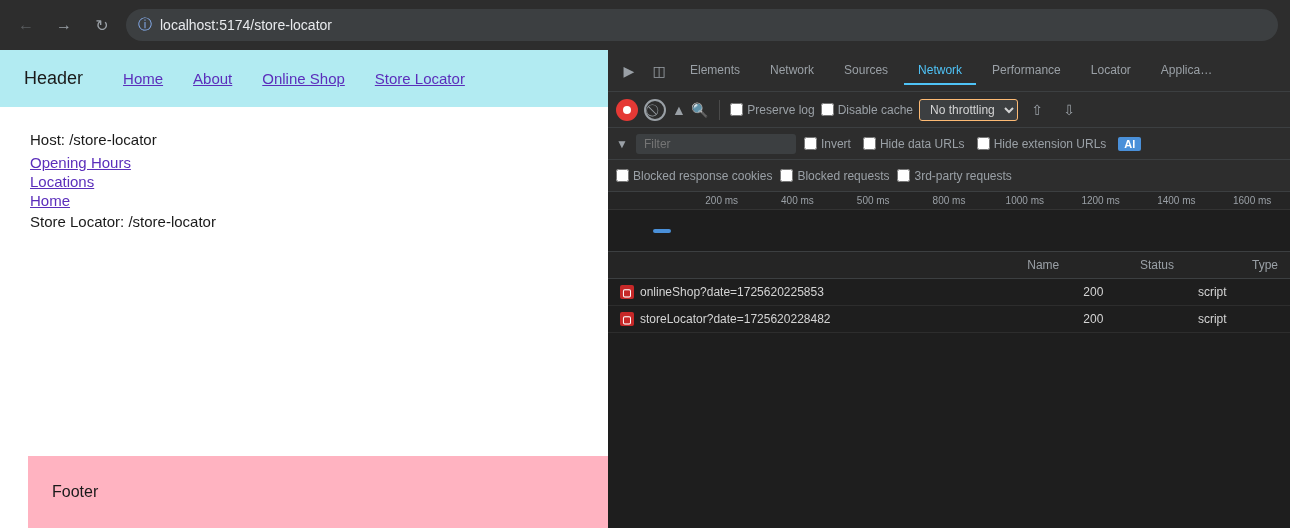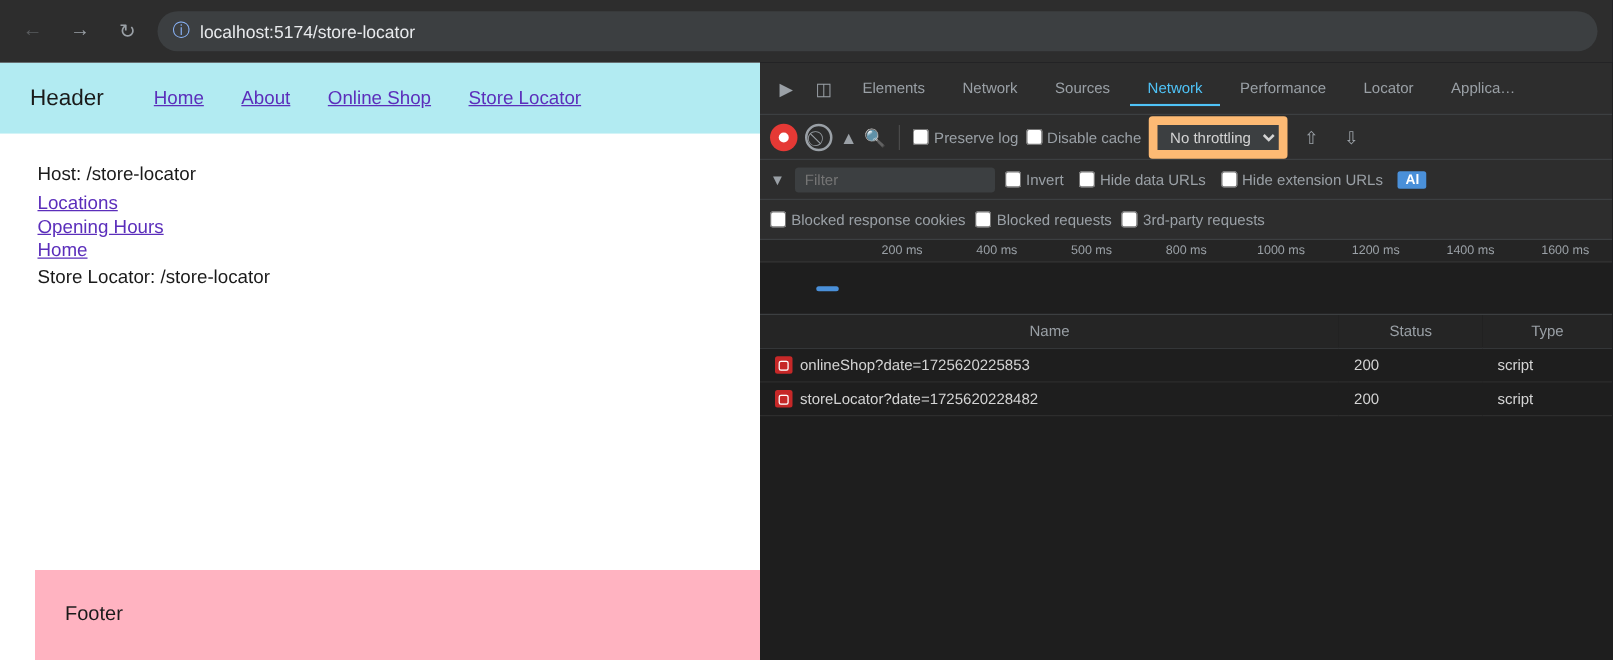"No throttling" .throttle-select { border: 7px solid #fdba74 -> 1px solid #fdba74 }
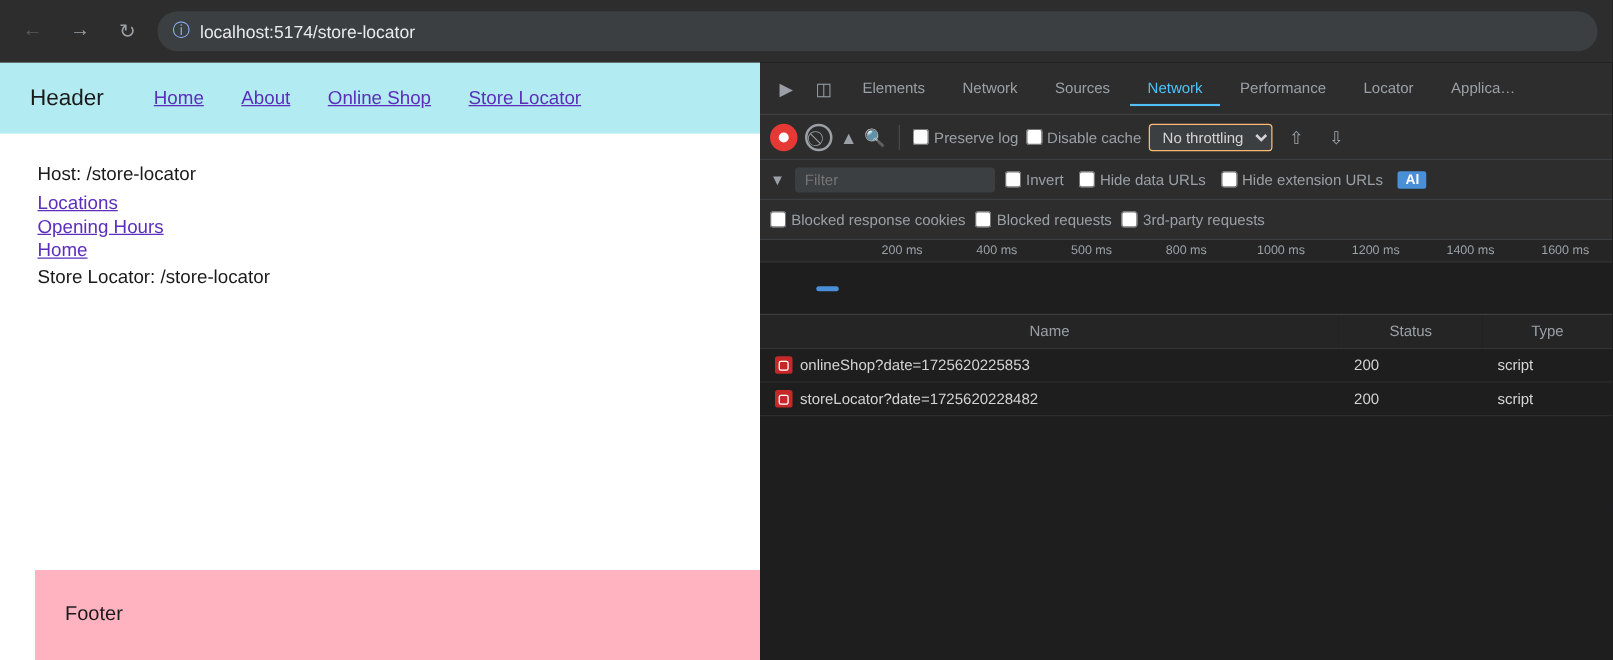"Locations" a { order: before "Opening Hours" -> after "Opening Hours" }
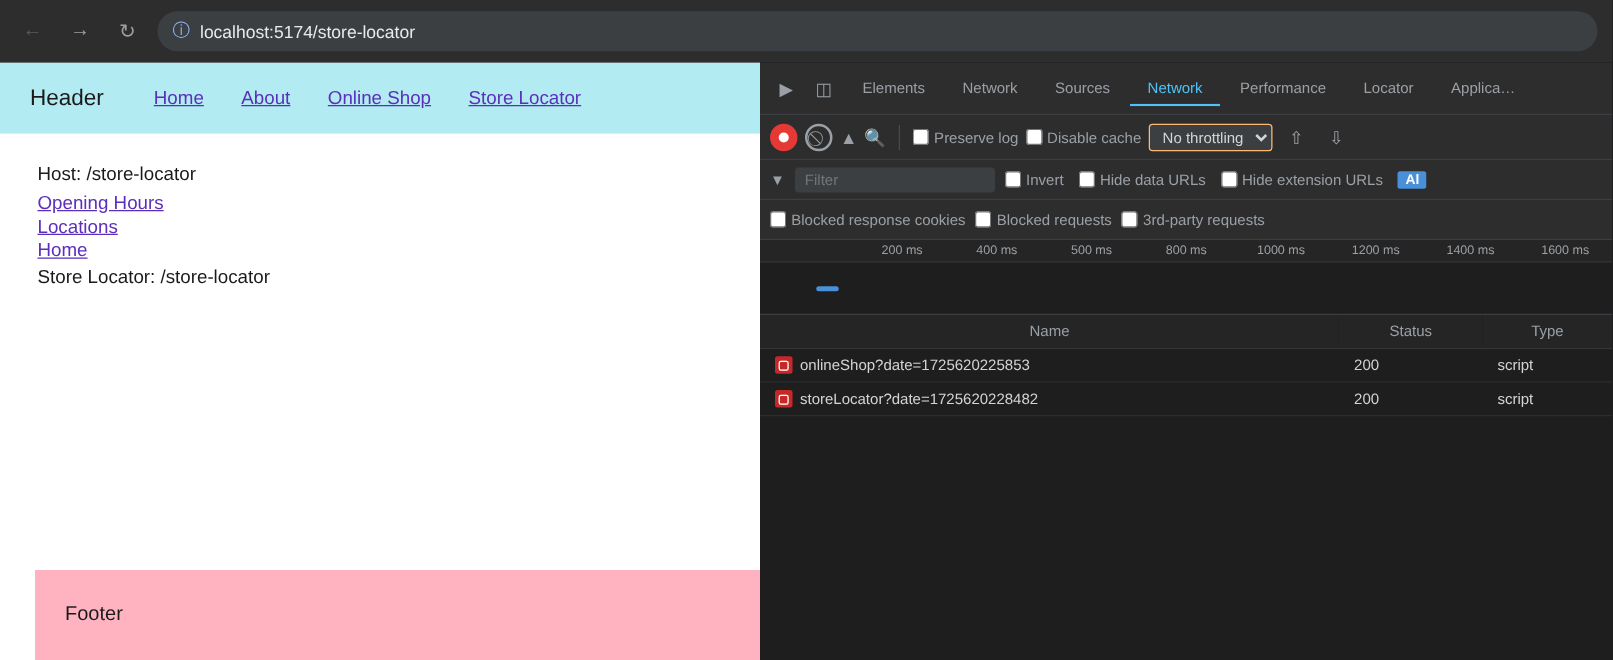"Name" thead th { text-align: center -> right }
